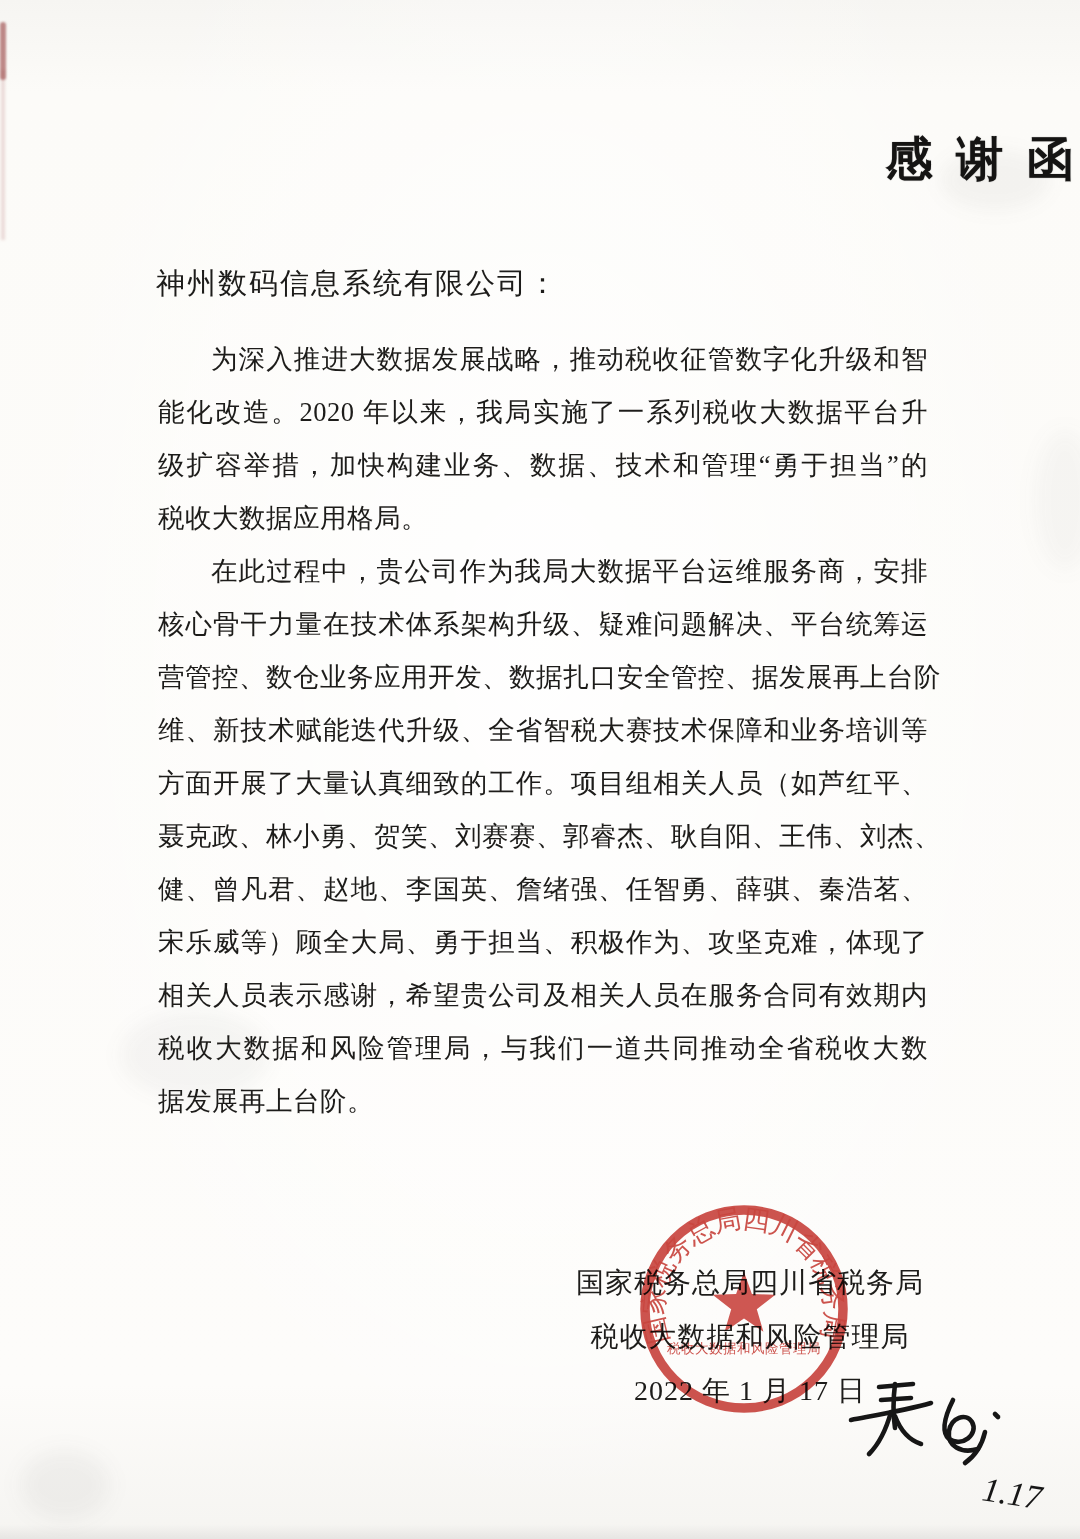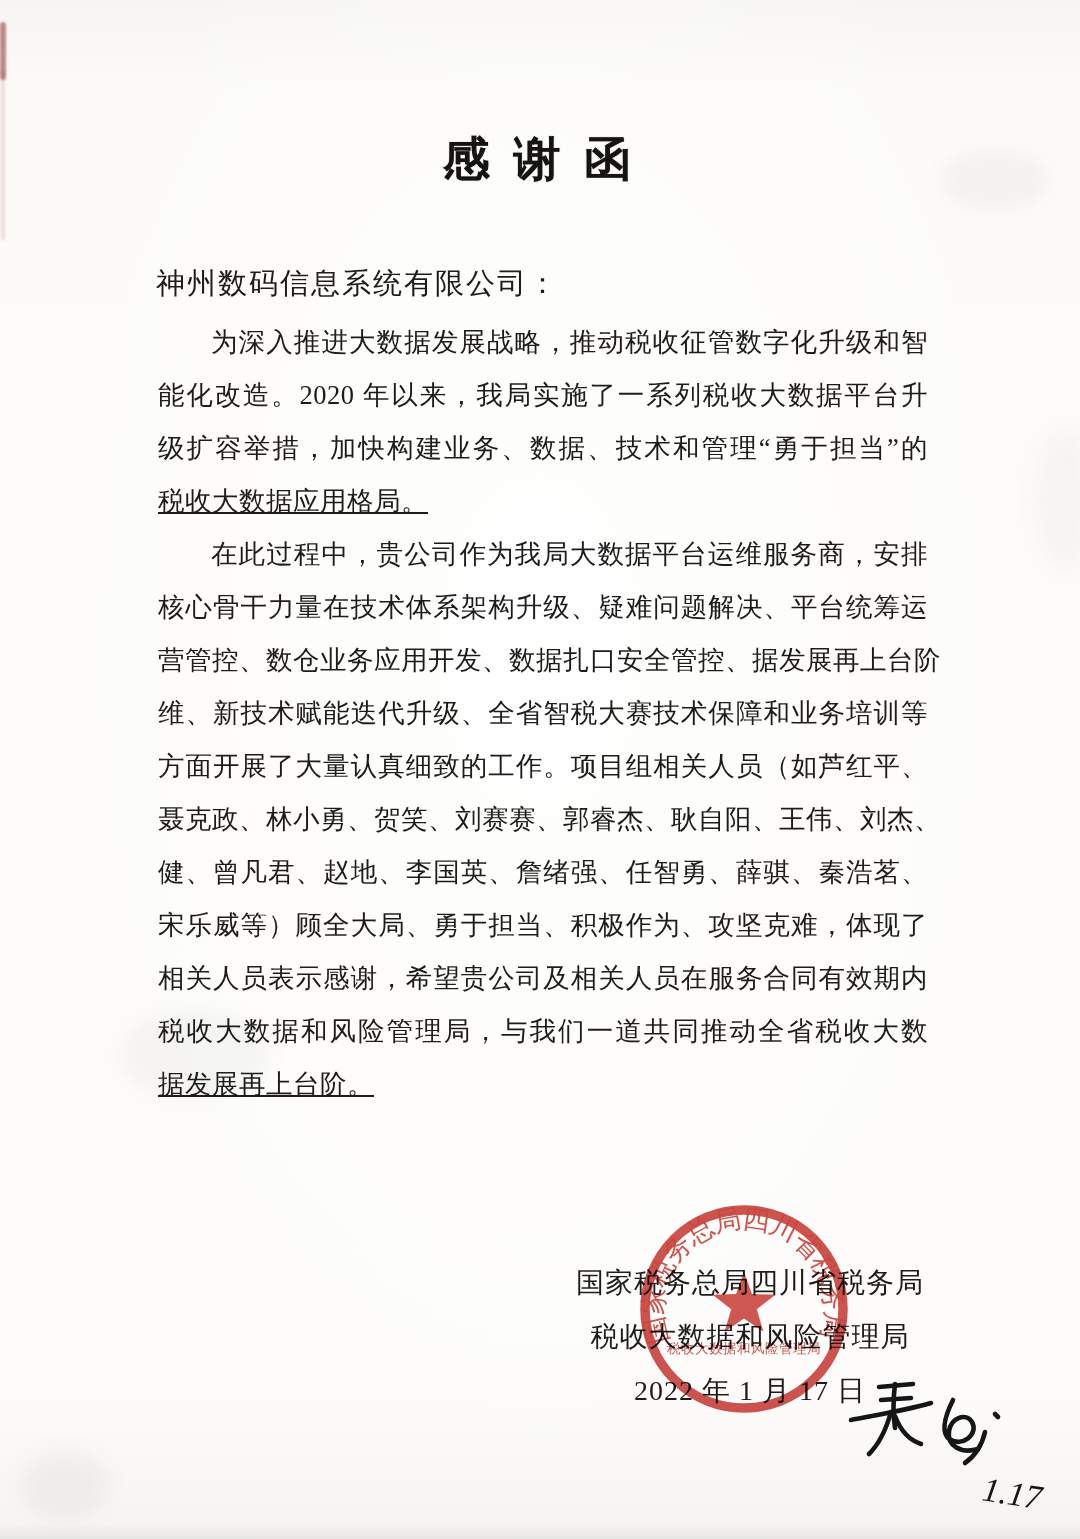"感 谢 函" .title { text-align: center -> right }
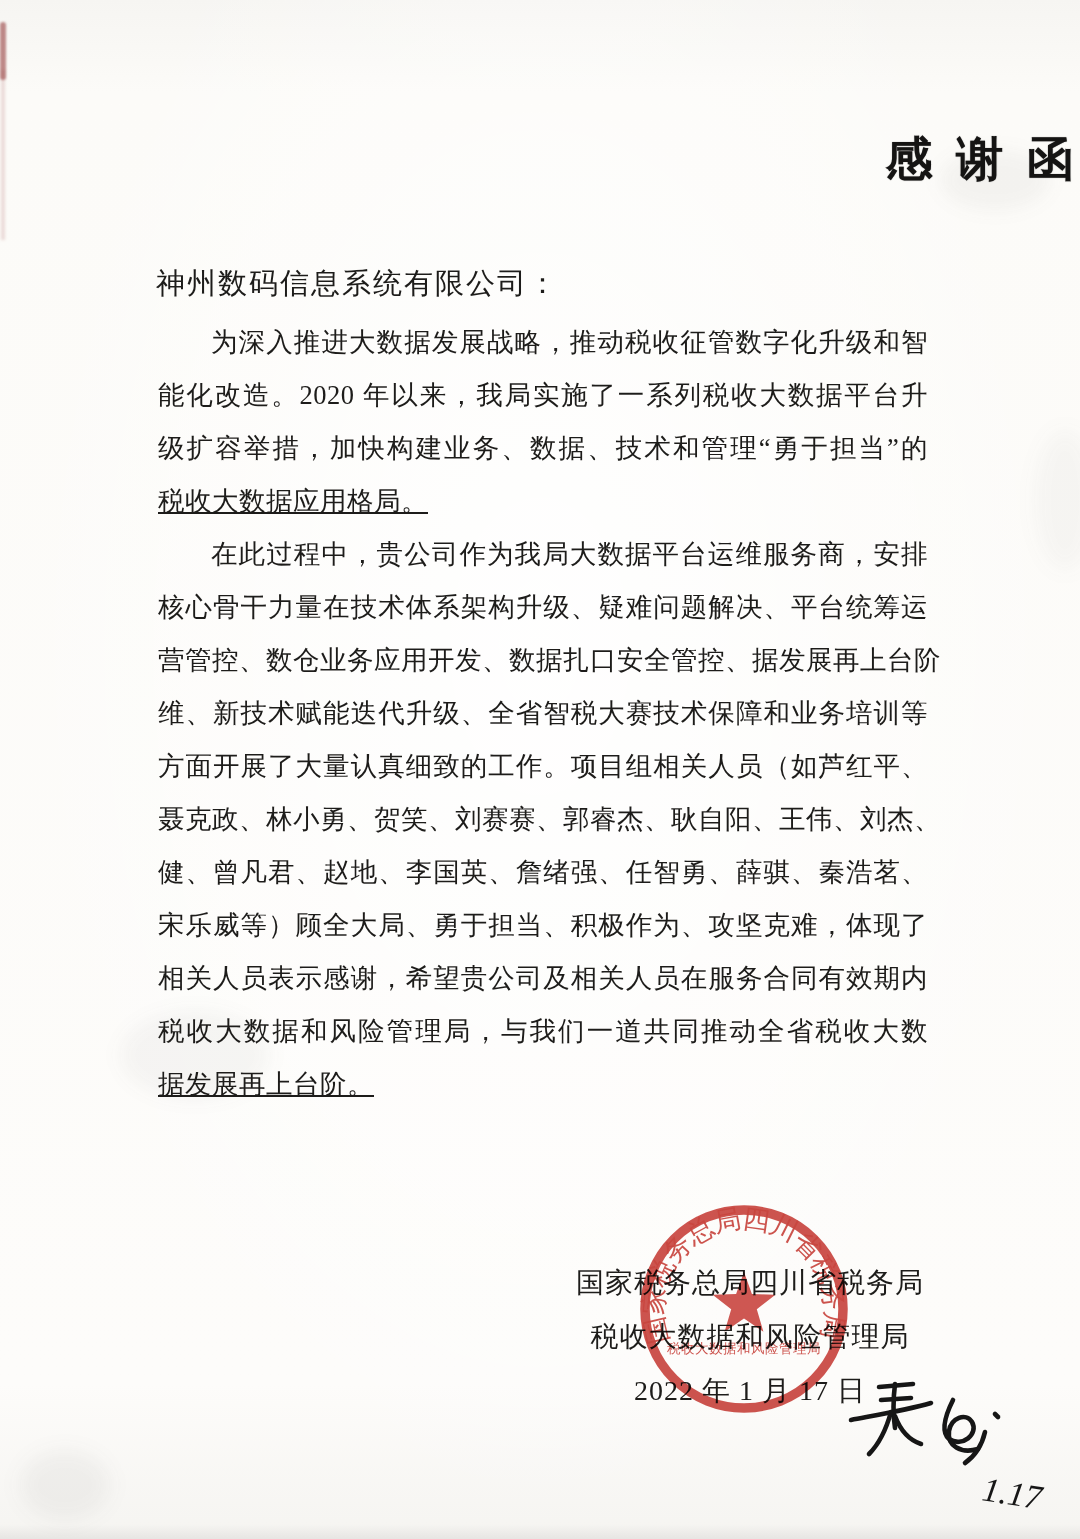"为深入推进大数据发展战略，推动税收征管数字化升级和智" .body-block { top: 316px -> 333px }
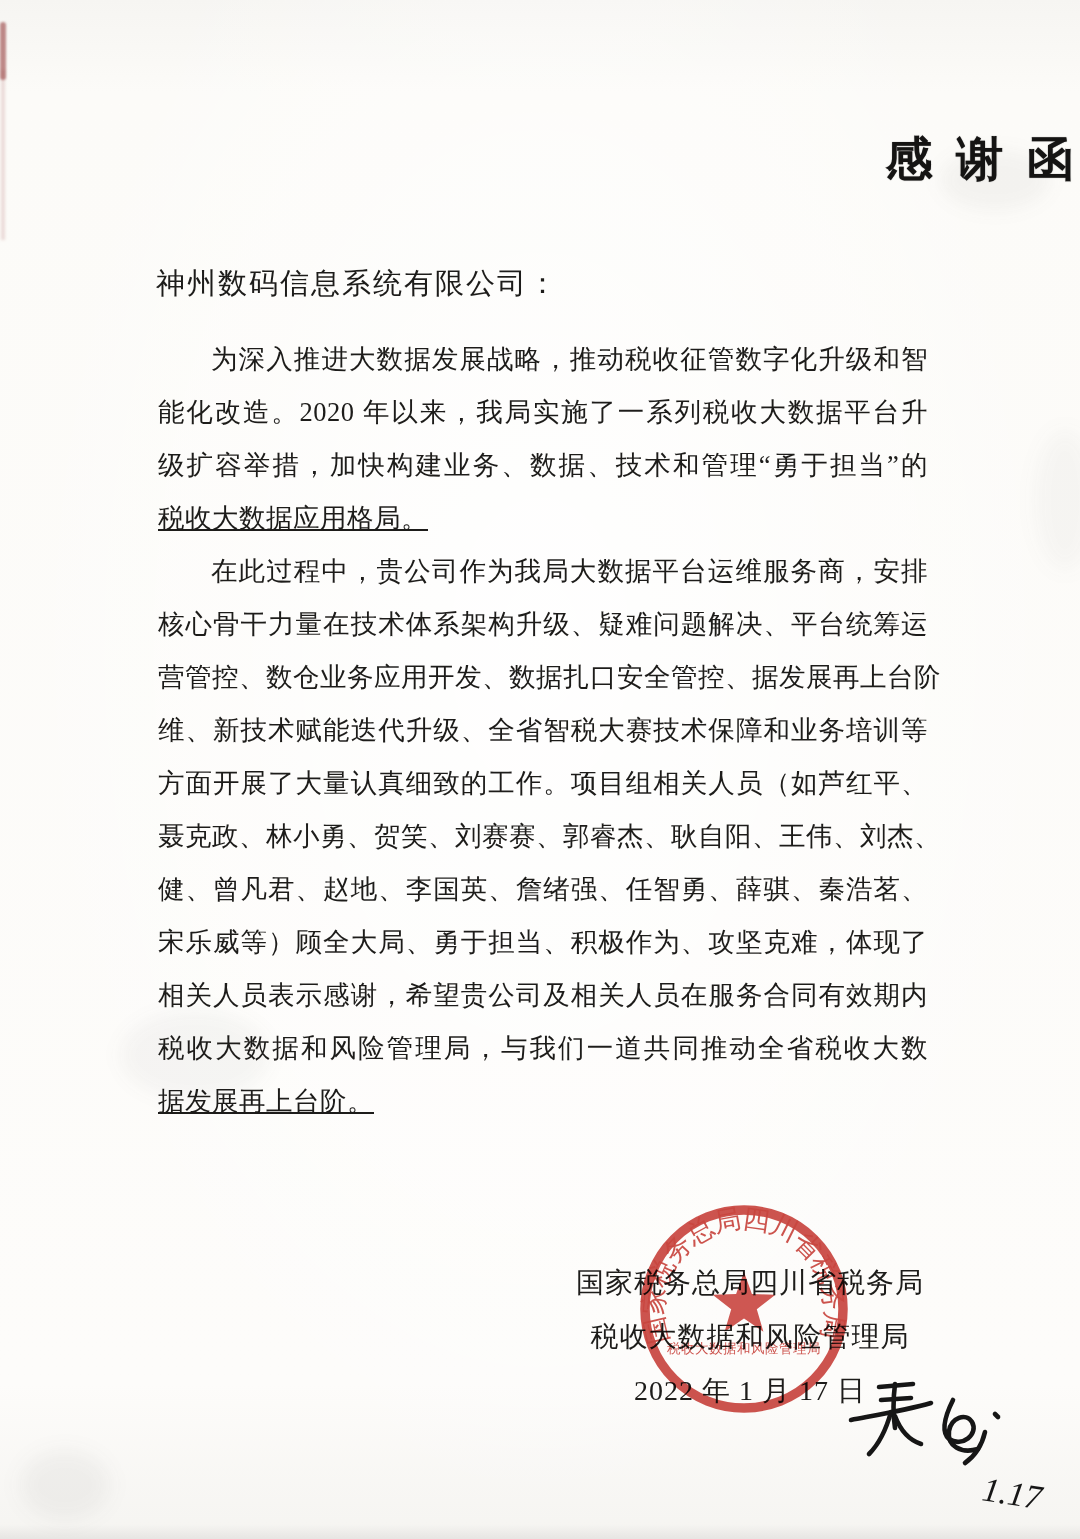"税收大数据应用格局。" .bline.last { text-decoration: underline -> none }
